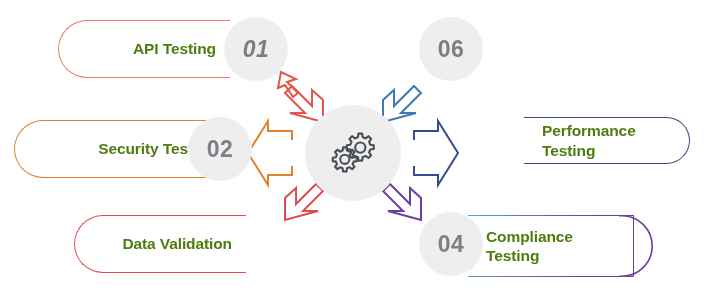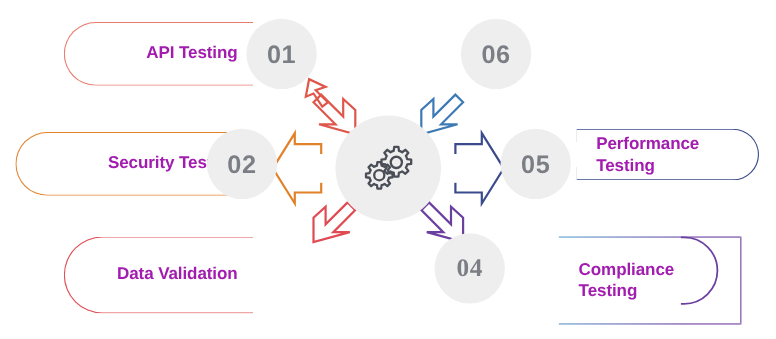"API Testing" .pill .pill-label { color: #a21caf -> #4d7c0f }
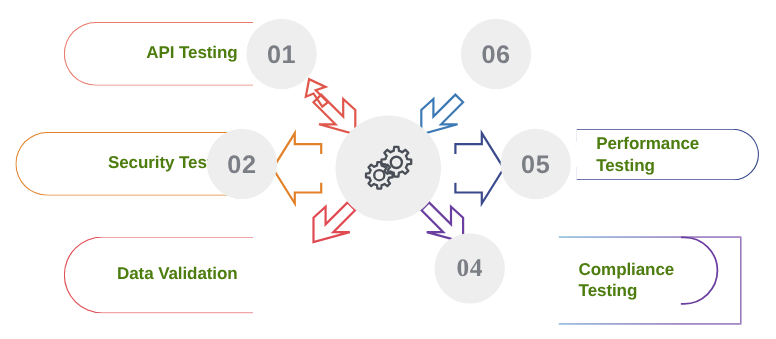"01" div.badge { font-style: none -> italic }
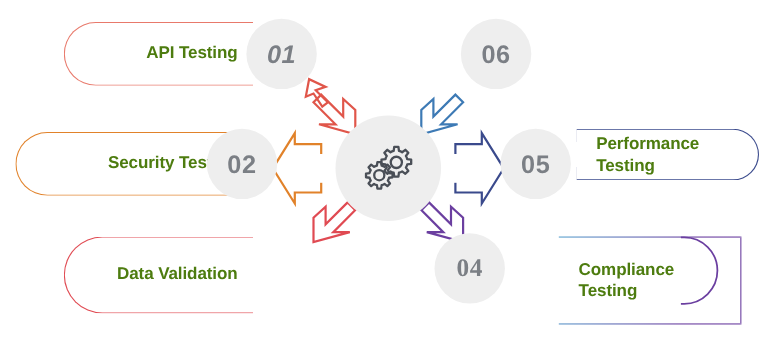"05" div.badge { html: <div> <span>05</span> </div> -> none }
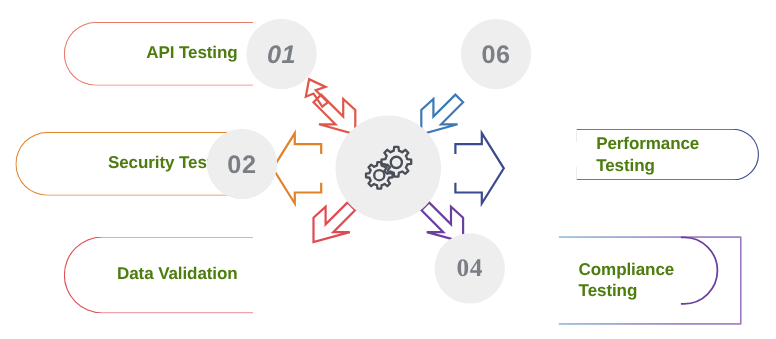"Data Validation" div.pill { height: 70px -> 58px; left: 58px -> 74px }
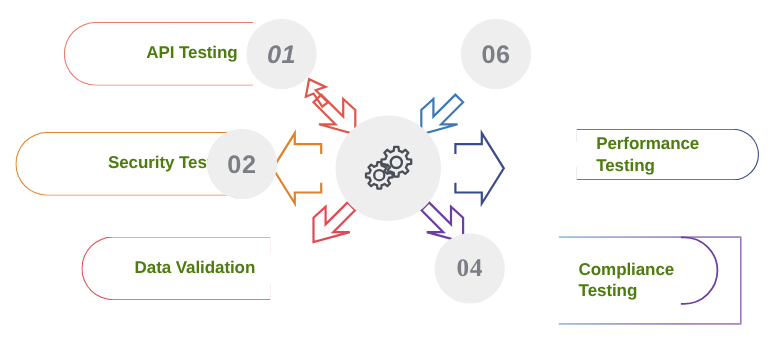"04" div.badge { font-family: Liberation Serif, serif -> none; left: 395px -> 419px }
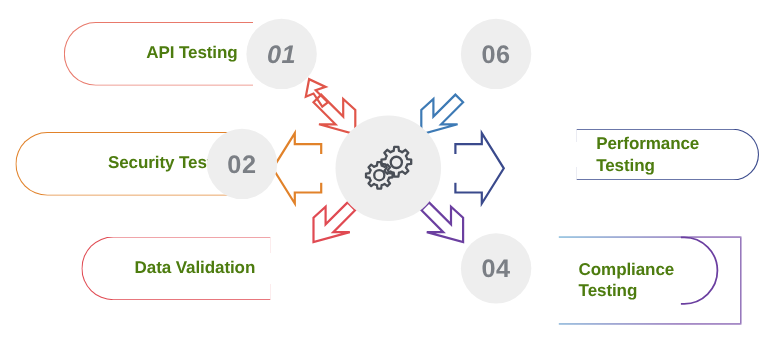"Compliance" div.pill { height: 80px -> 62px; left: 508px -> 468px }
